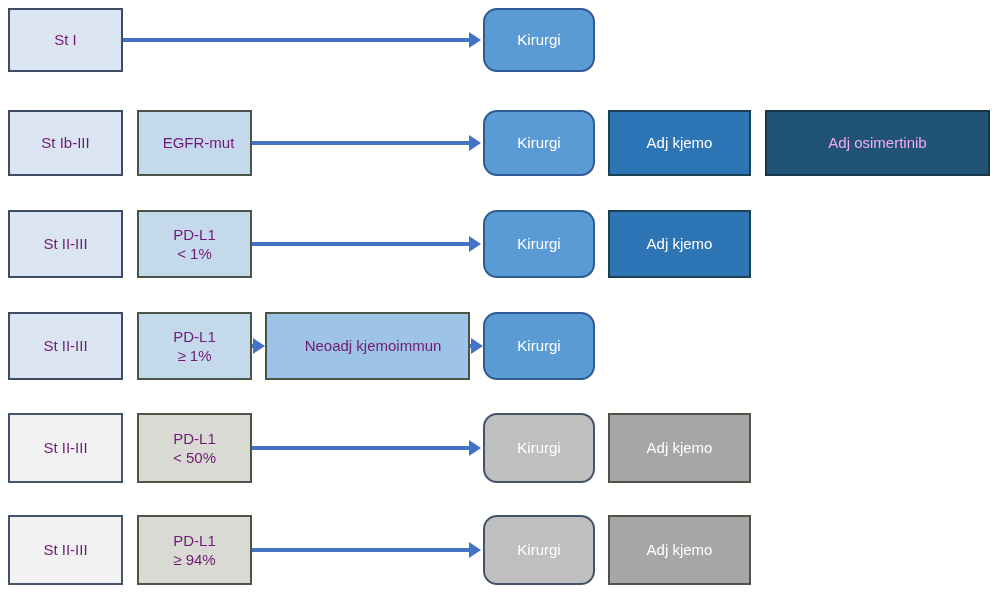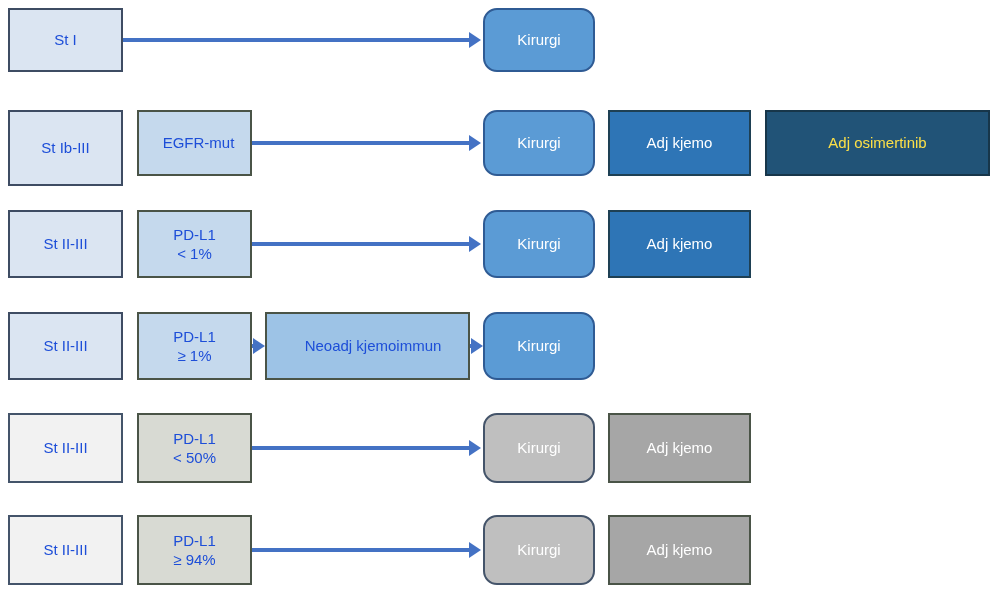"St I" .node { color: #1d4ed8 -> #701a75 }
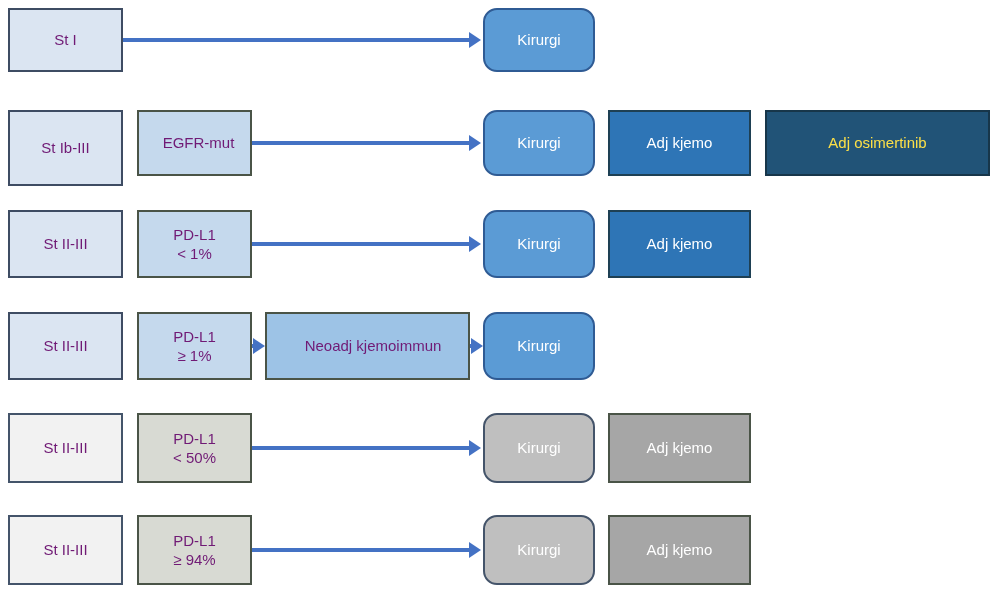"St Ib-III" div.node { height: 76px -> 66px }
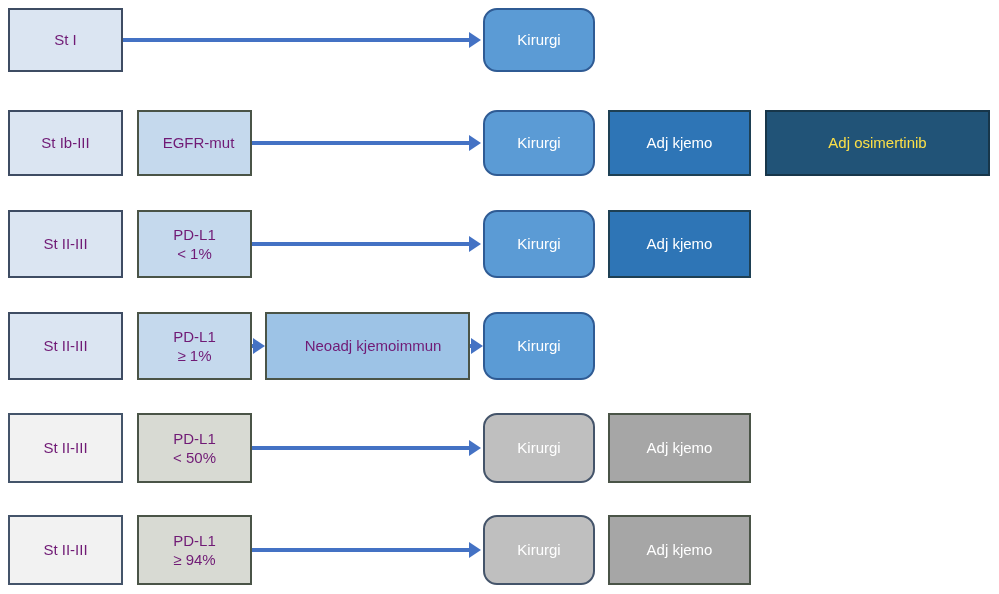"Adj osimertinib" .targeted-blue { color: #fde047 -> #f0abfc }
